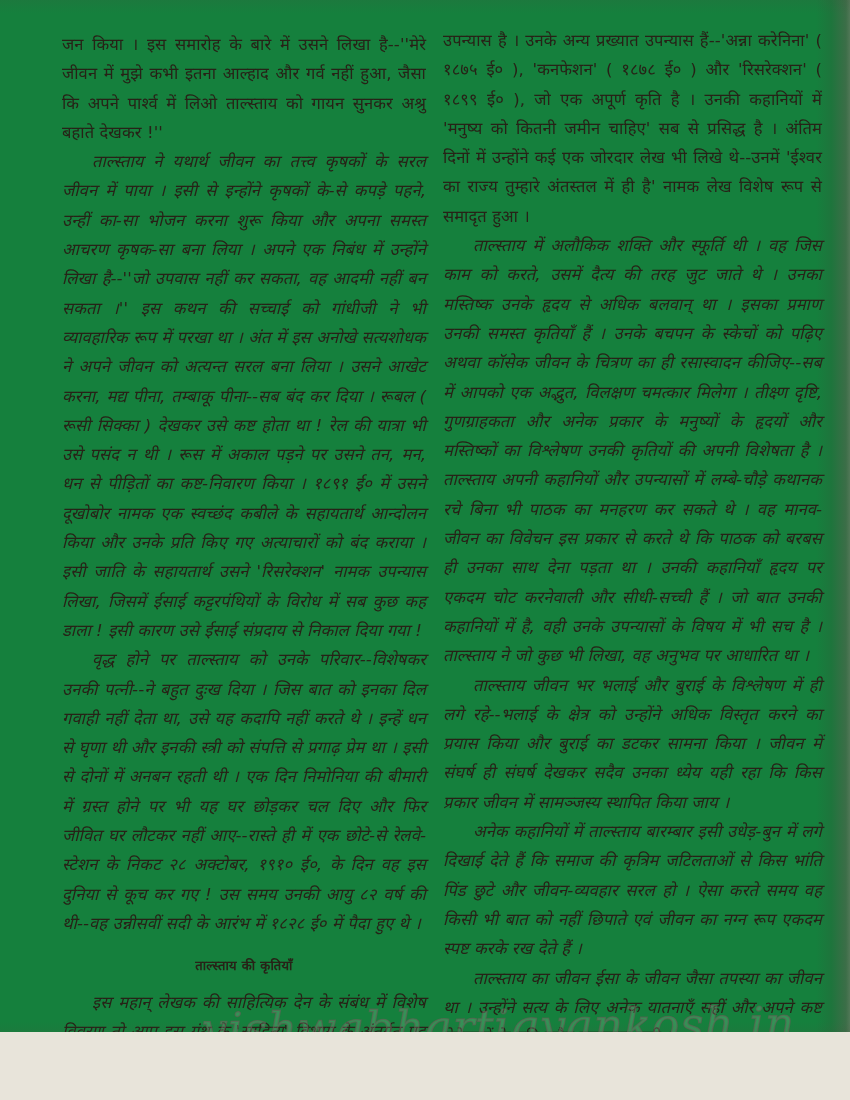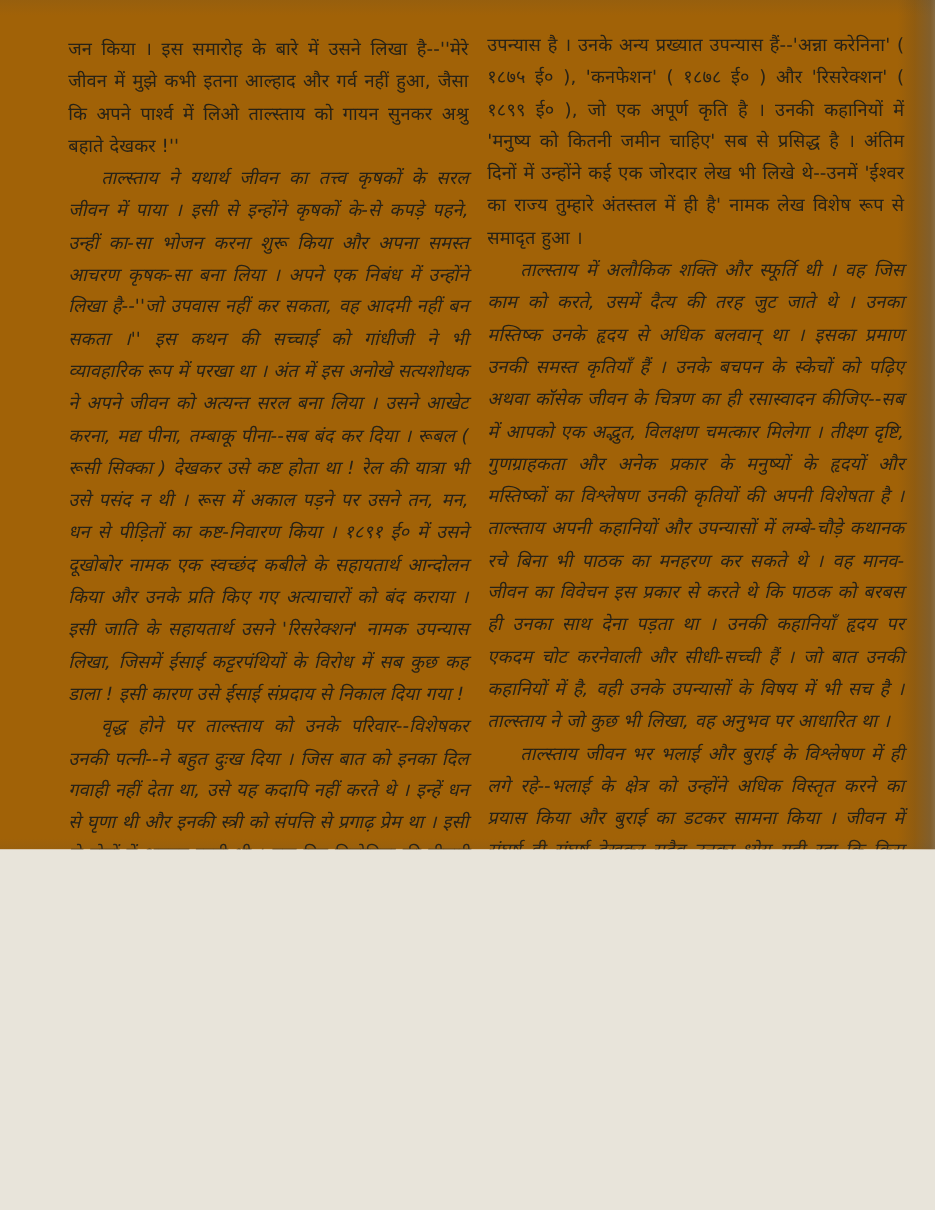"जन किया । इस समारोह" .page { background: #a16207 -> #15803d; height: 772px -> 1032px }
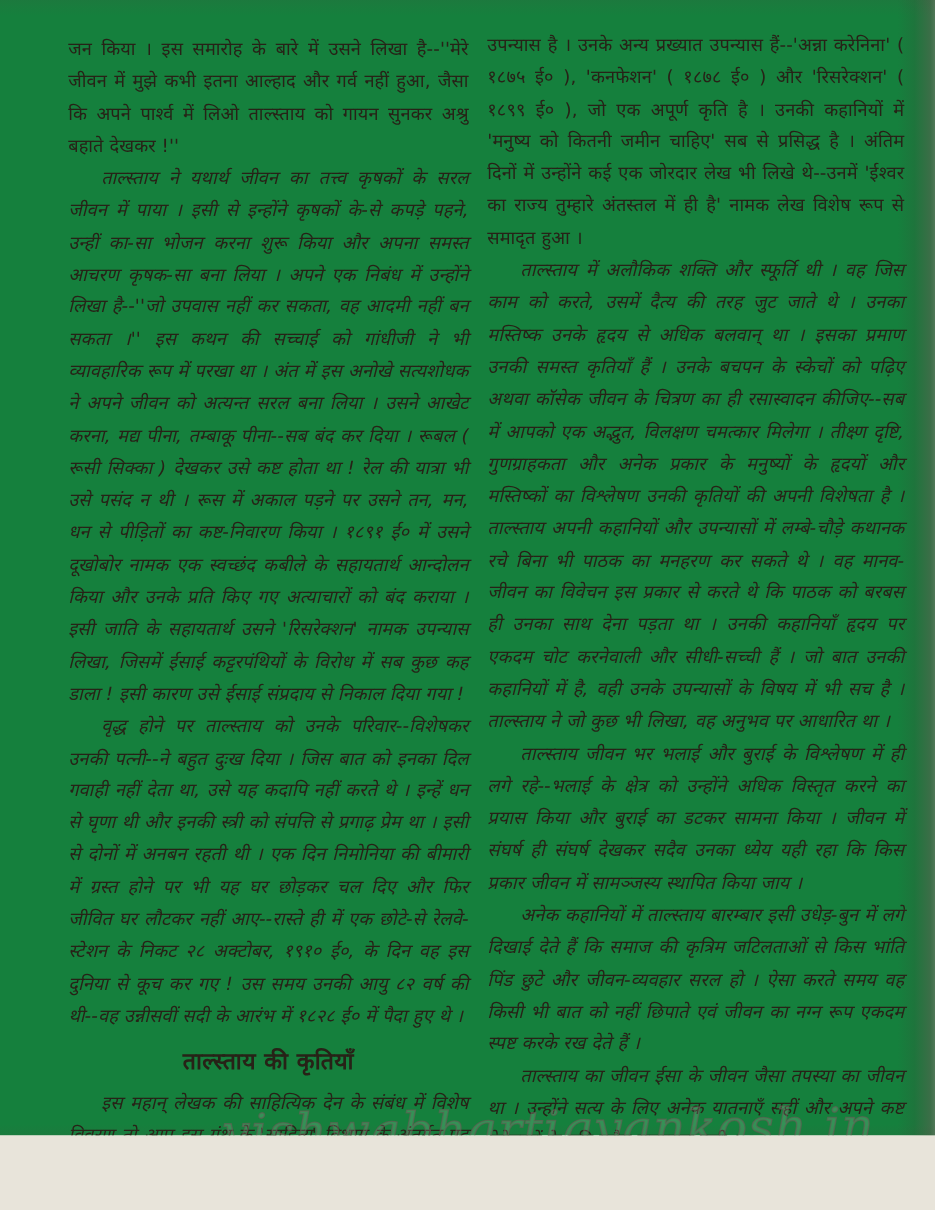"ताल्स्ताय की कृतियाँ" .col h3.heading { font-size: 21px -> 13px }
